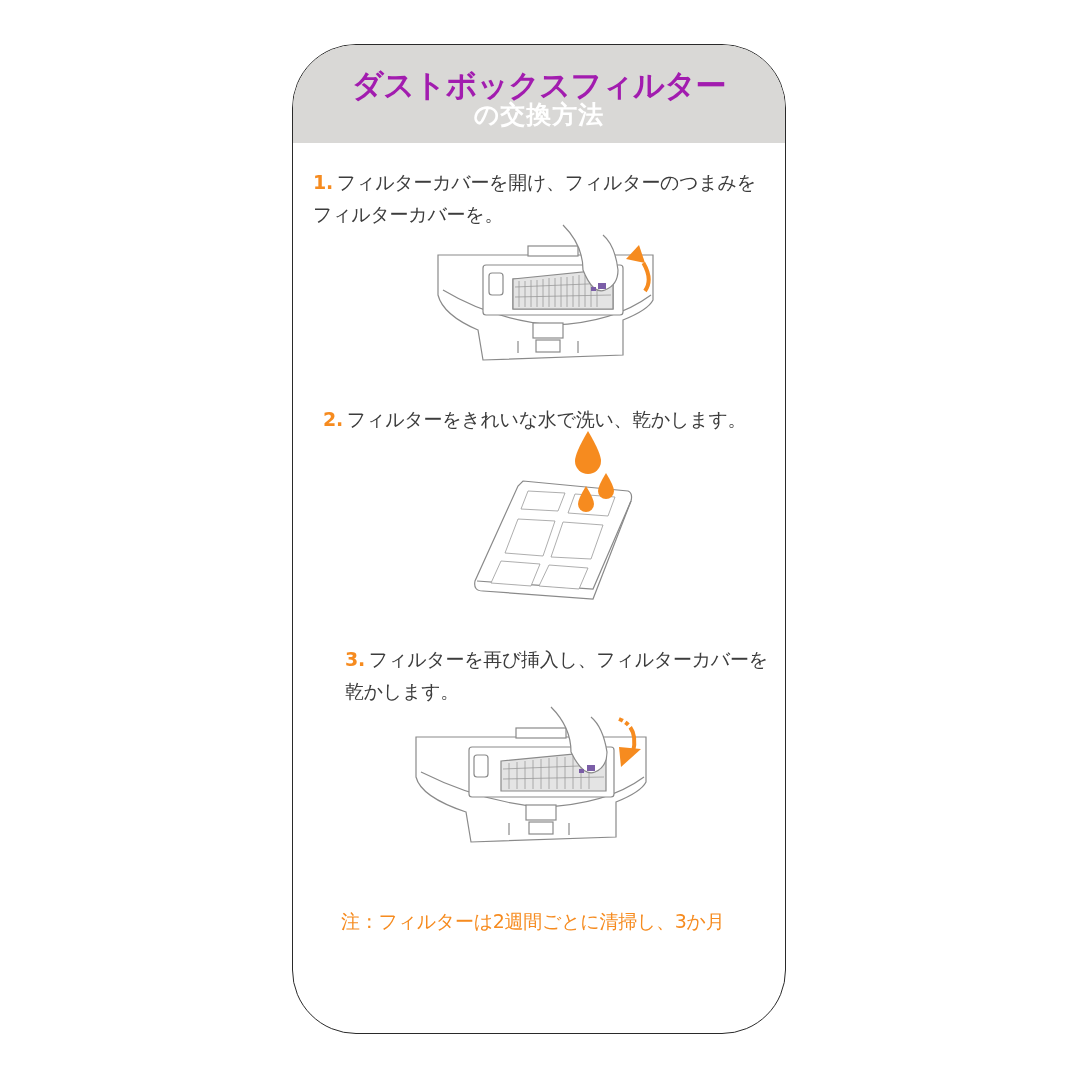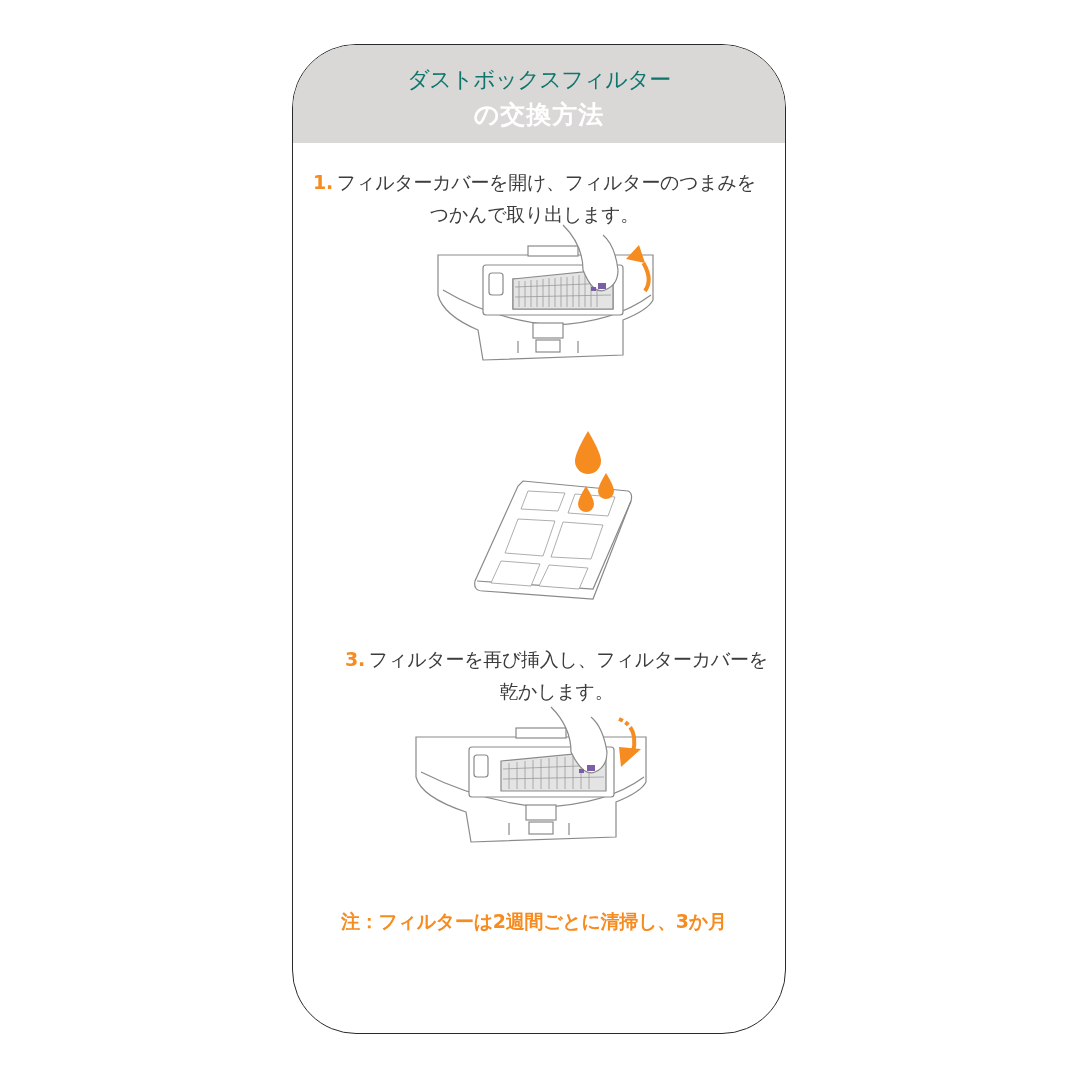"ダストボックスフィルター" .header .t1 { color: #0f766e -> #a21caf; font-size: 22px -> 31px; font-weight: normal -> bold }
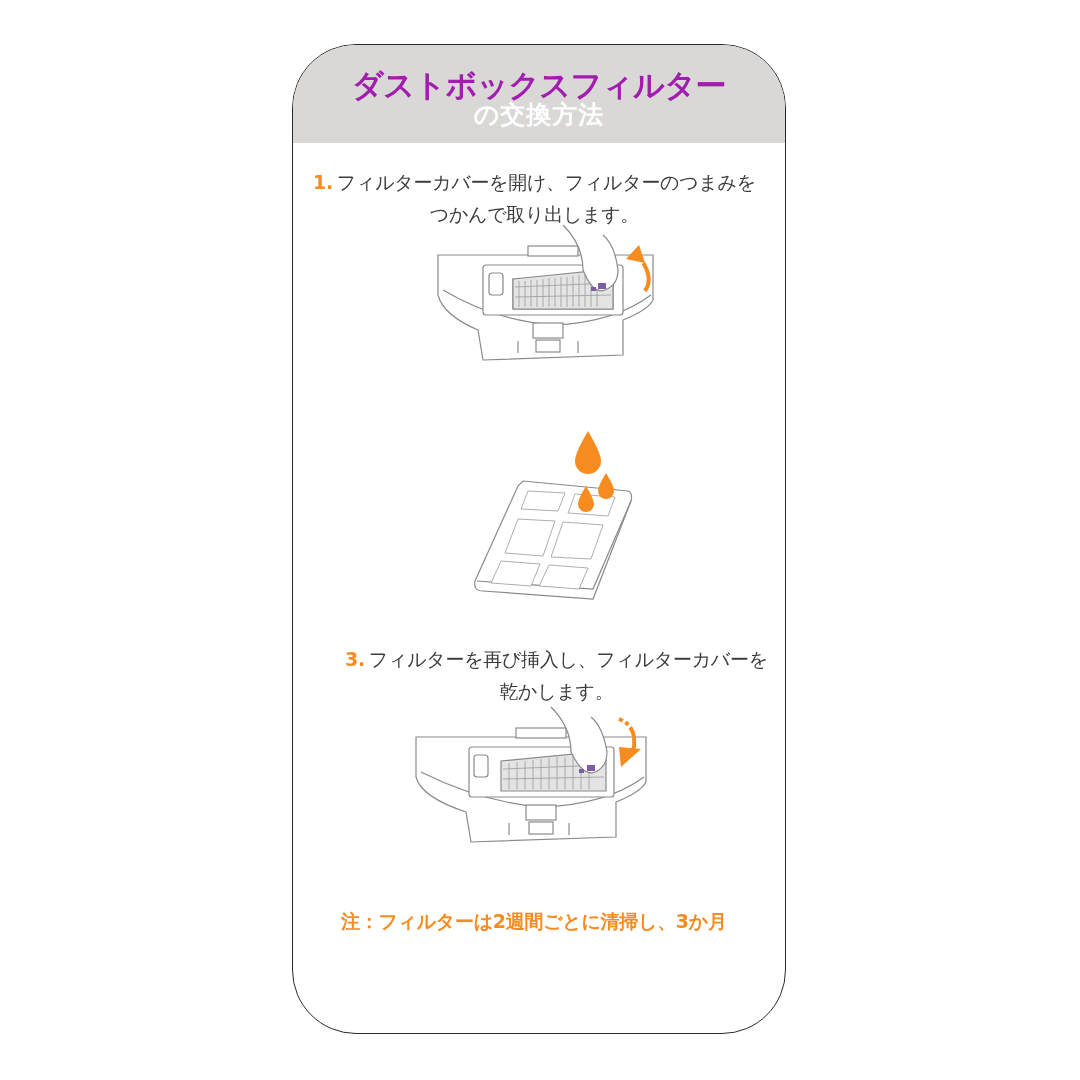"1. フィルターカバーを開け、フィルターのつまみを" .step { text-align: center -> none }
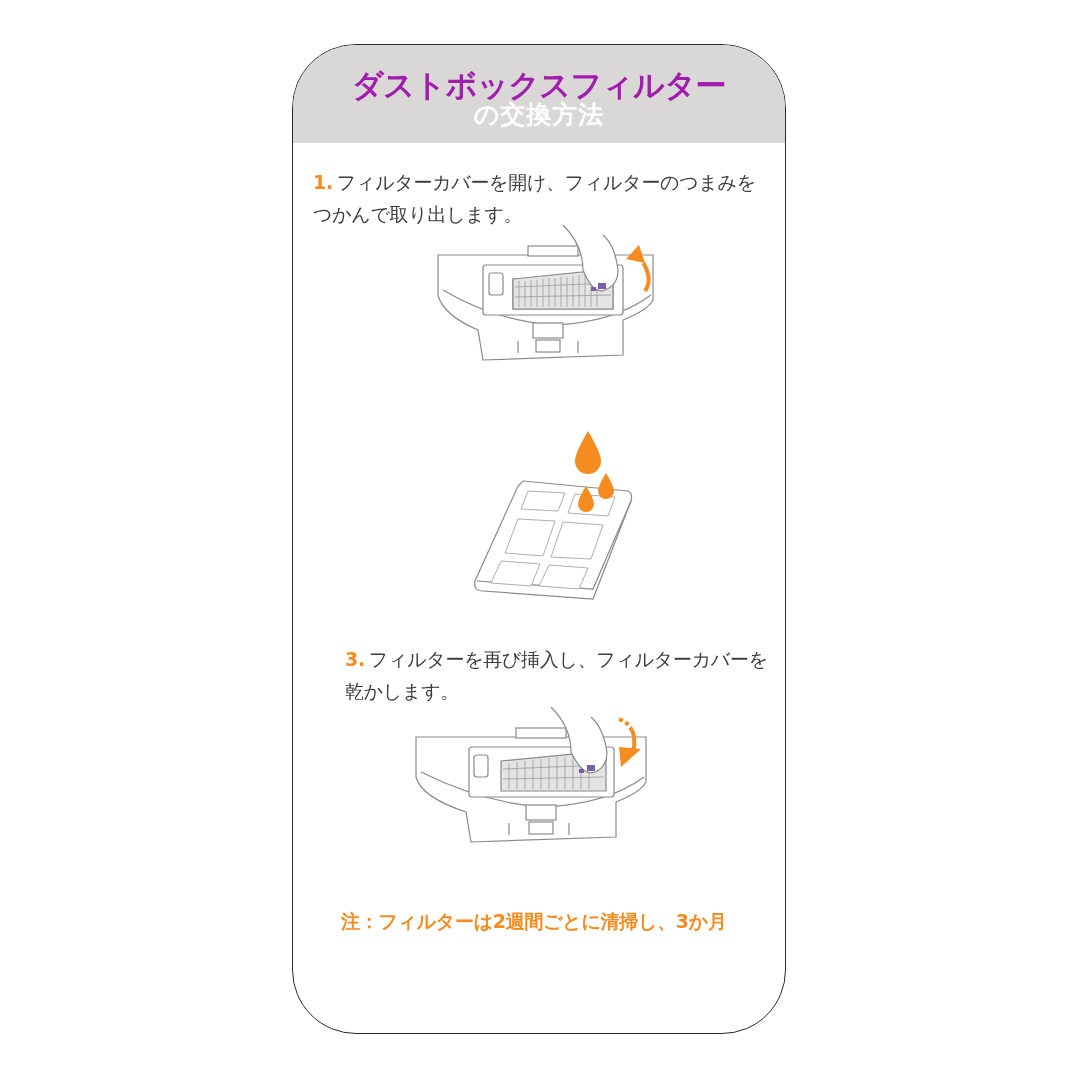"つかんで取り出します。" span { text: つかんで取り出します -> フィルターカバーを }
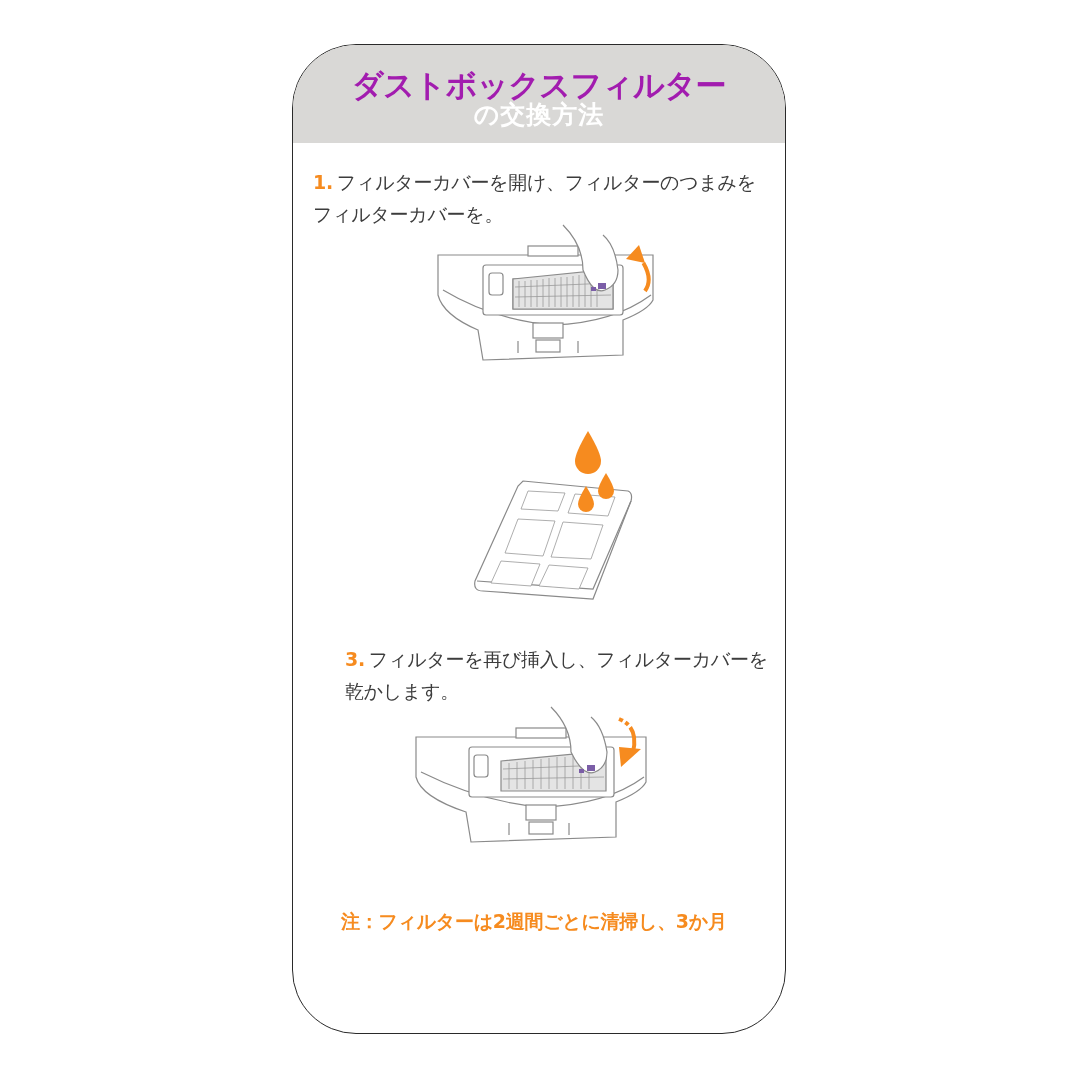"2. フィルターをきれいな水で洗い、乾かします。" div.step { html: none -> <div> <span>2.</span><span>フィルターをきれいな水で洗い、乾かします。</span> </div> }
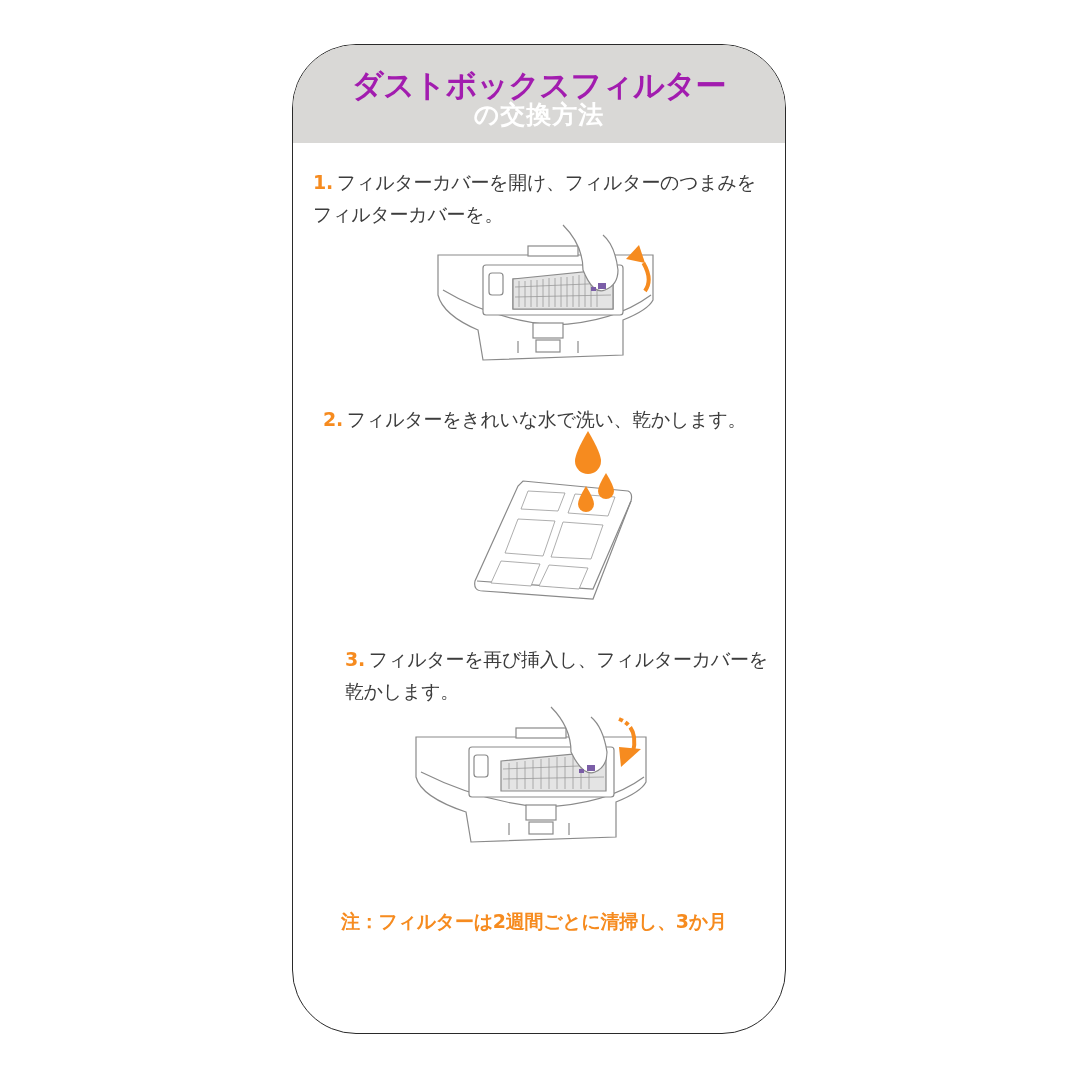"注：フィルターは2週間ごとに清掃し、3か月" .note { font-weight: bold -> normal }
